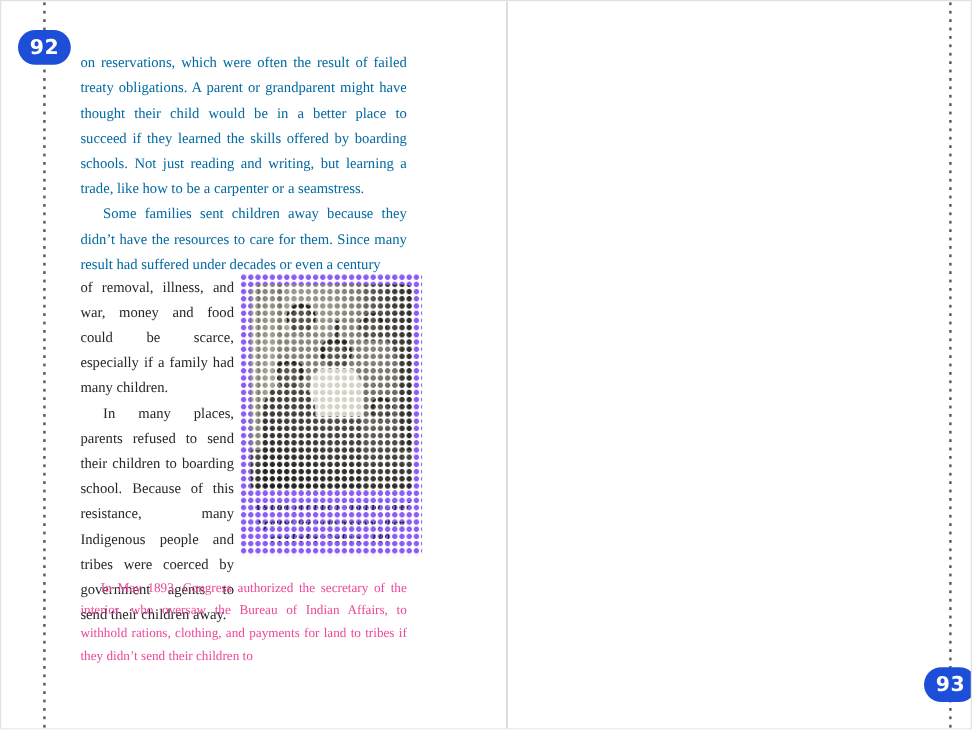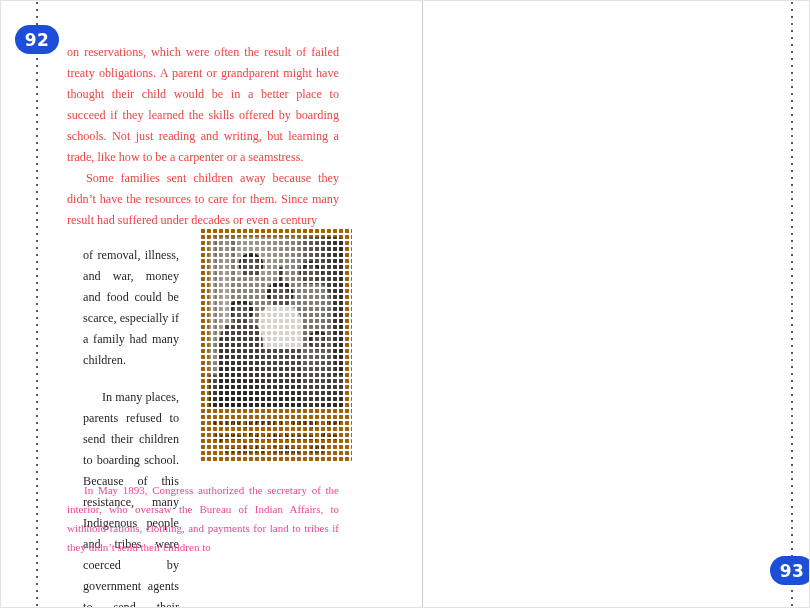"on reservations, which were often" .column { color: #ef4444 -> #0369a1 }
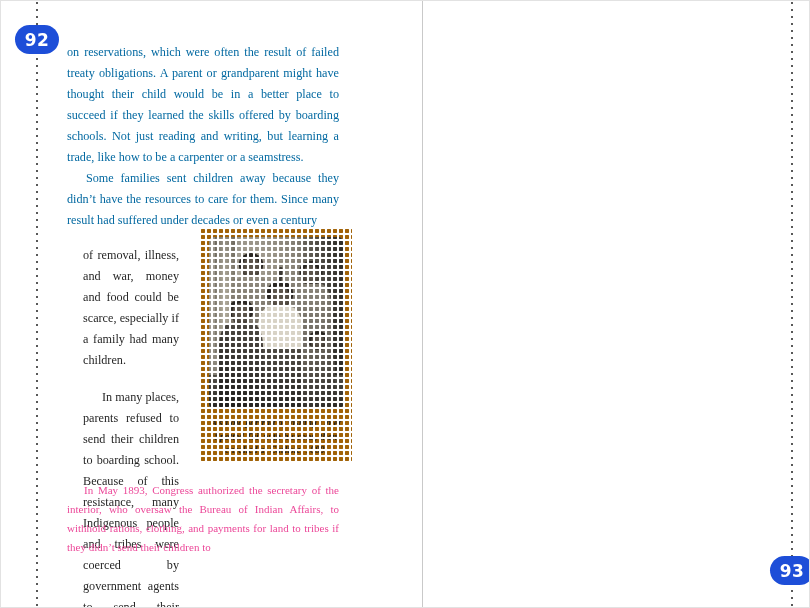"of removal, illness, and war," .col-left-narrow p { margin: 16px -> 0 }
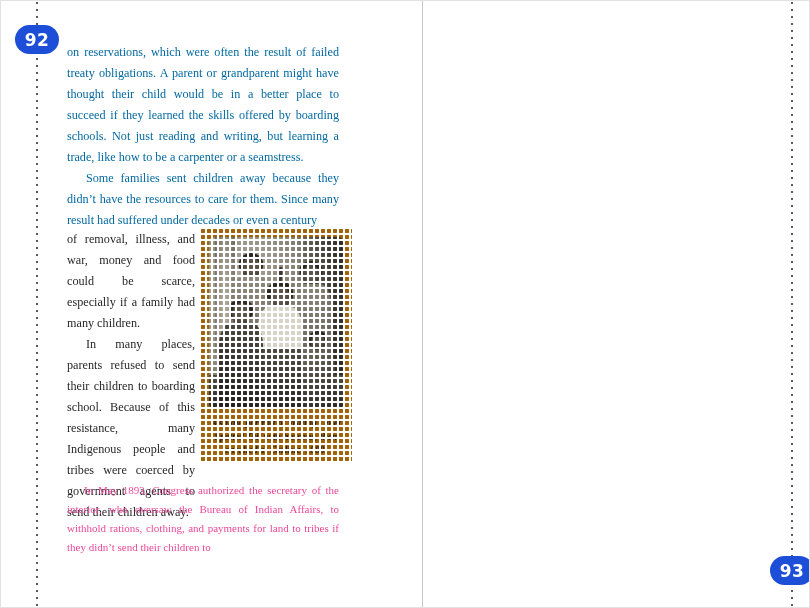"A studio portrait of visiting" .stamp { background: #a16207 -> #8b5cf6 }
